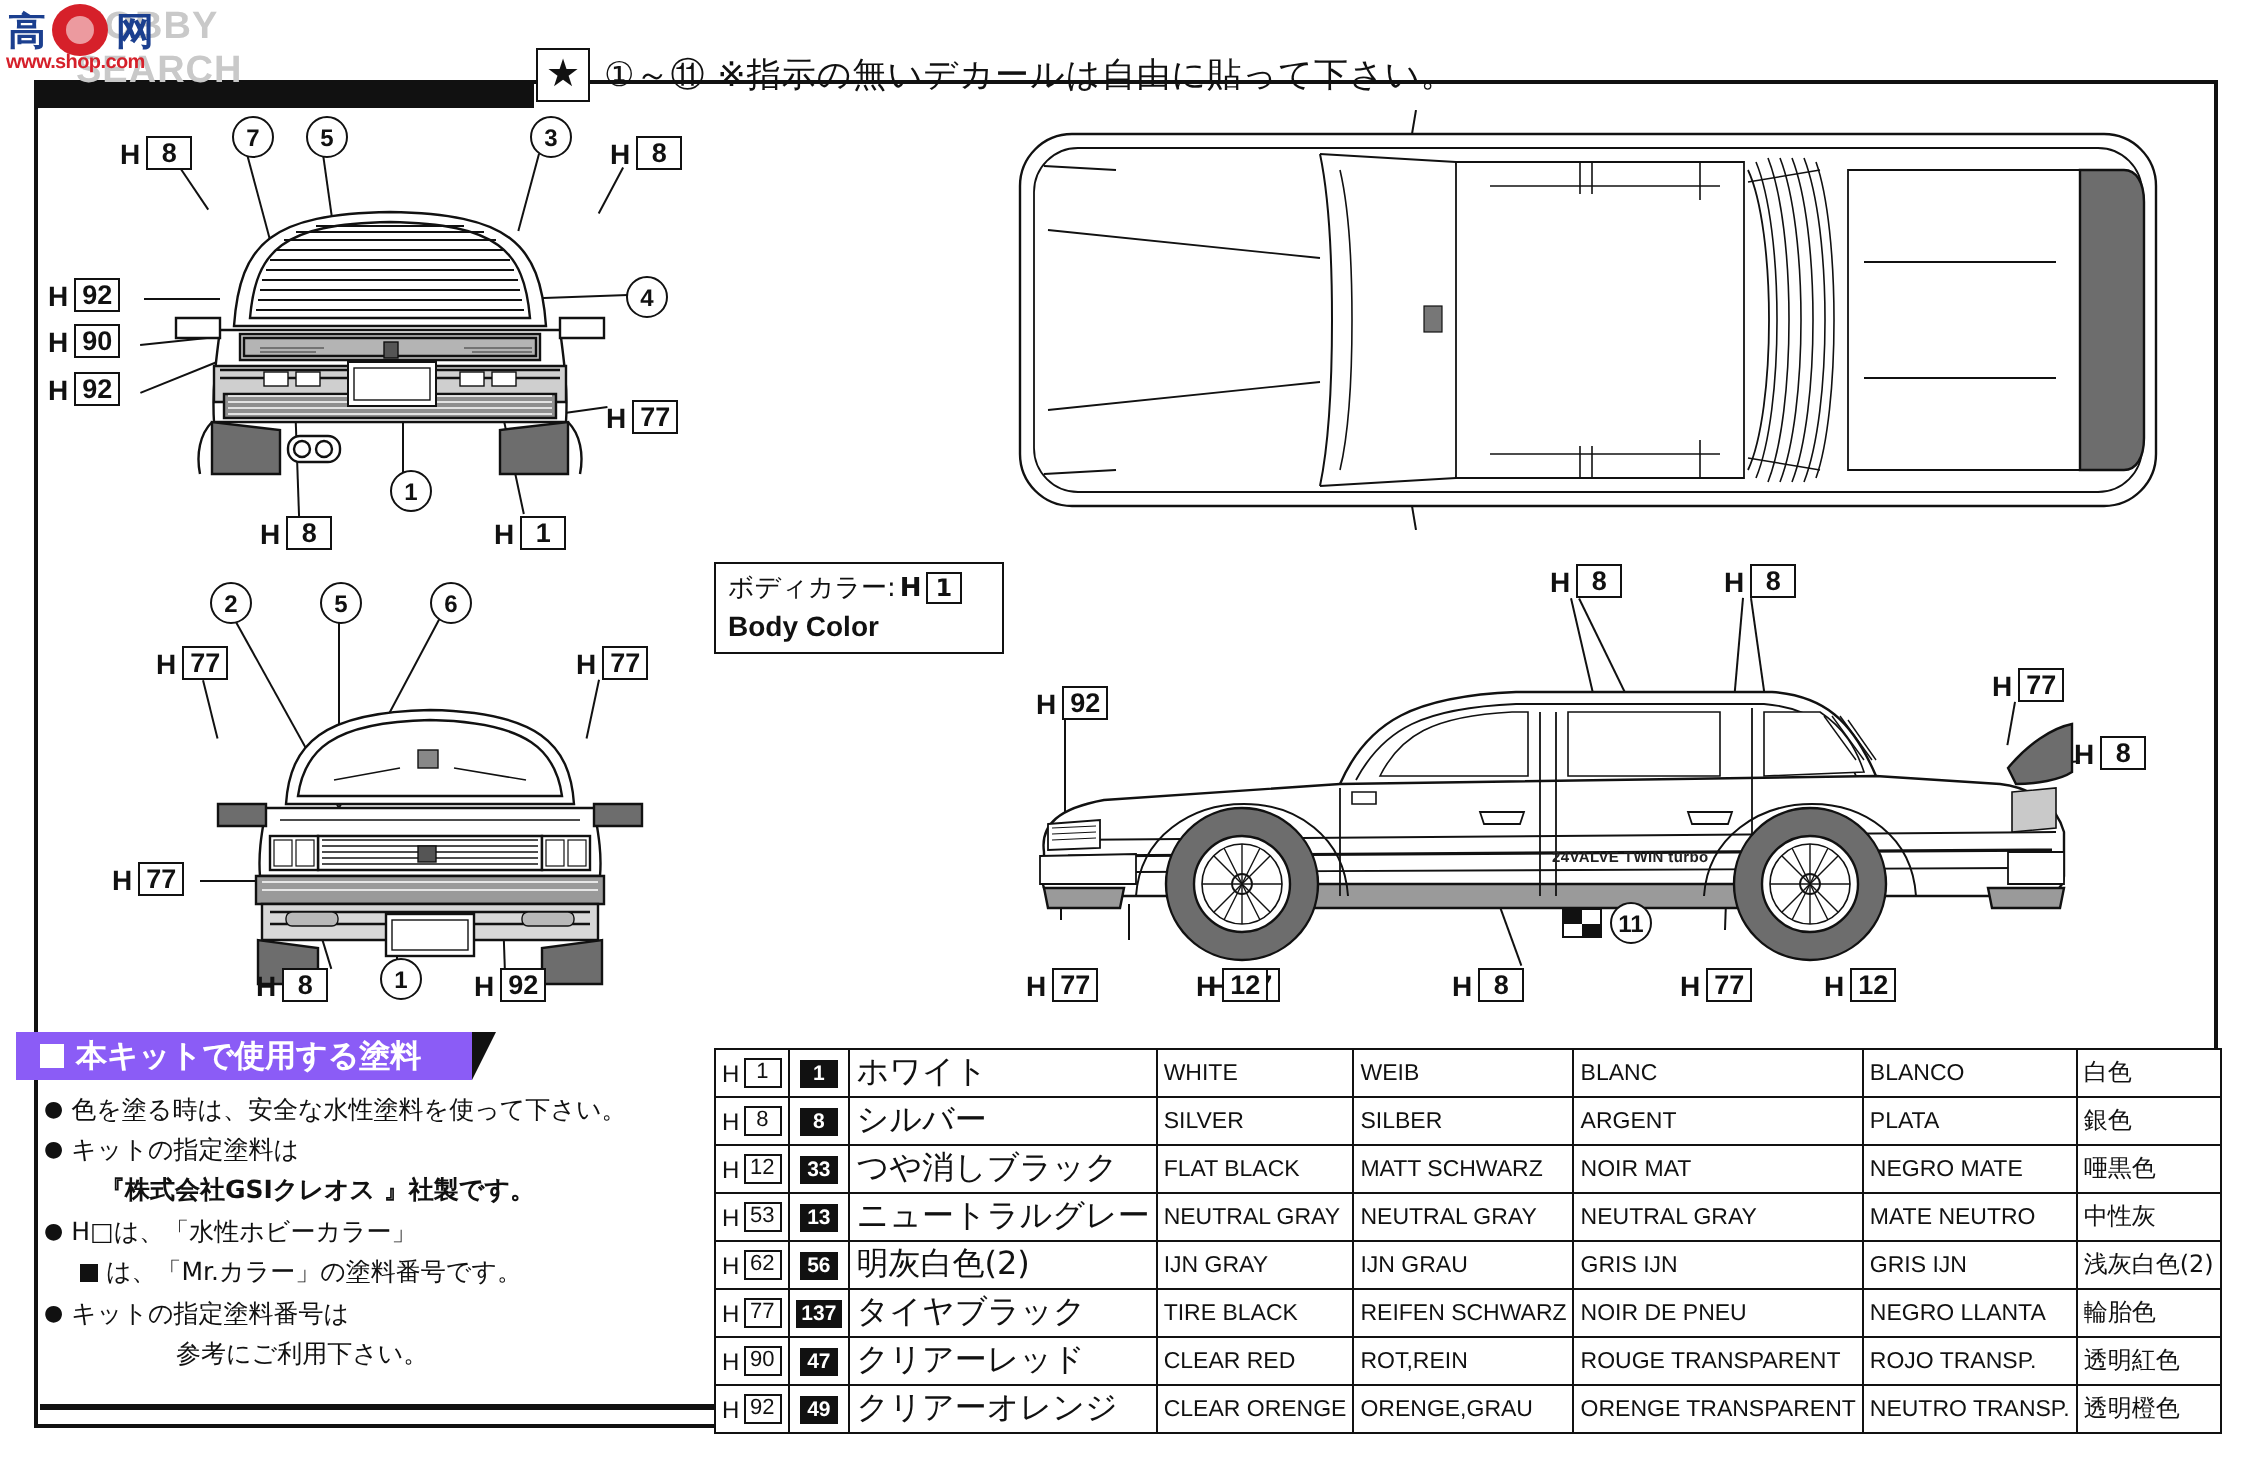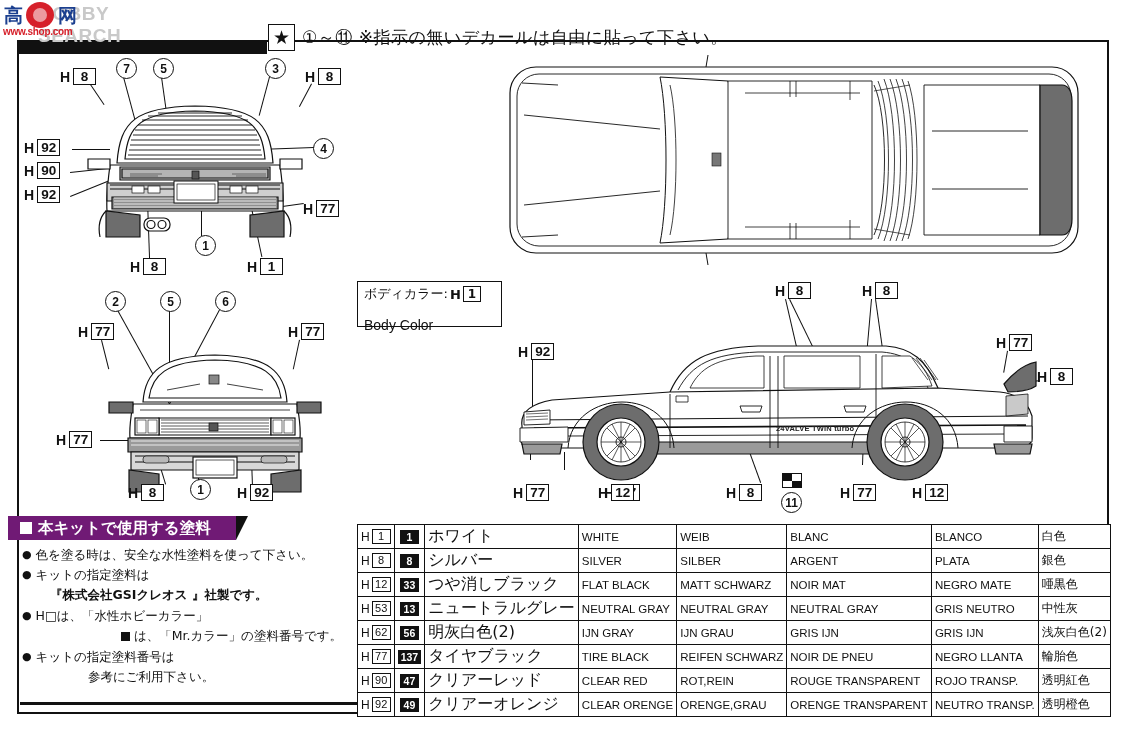"Body Color" .bodycolor .l2 { font-weight: none -> bold; margin-top: 14px -> 2px }
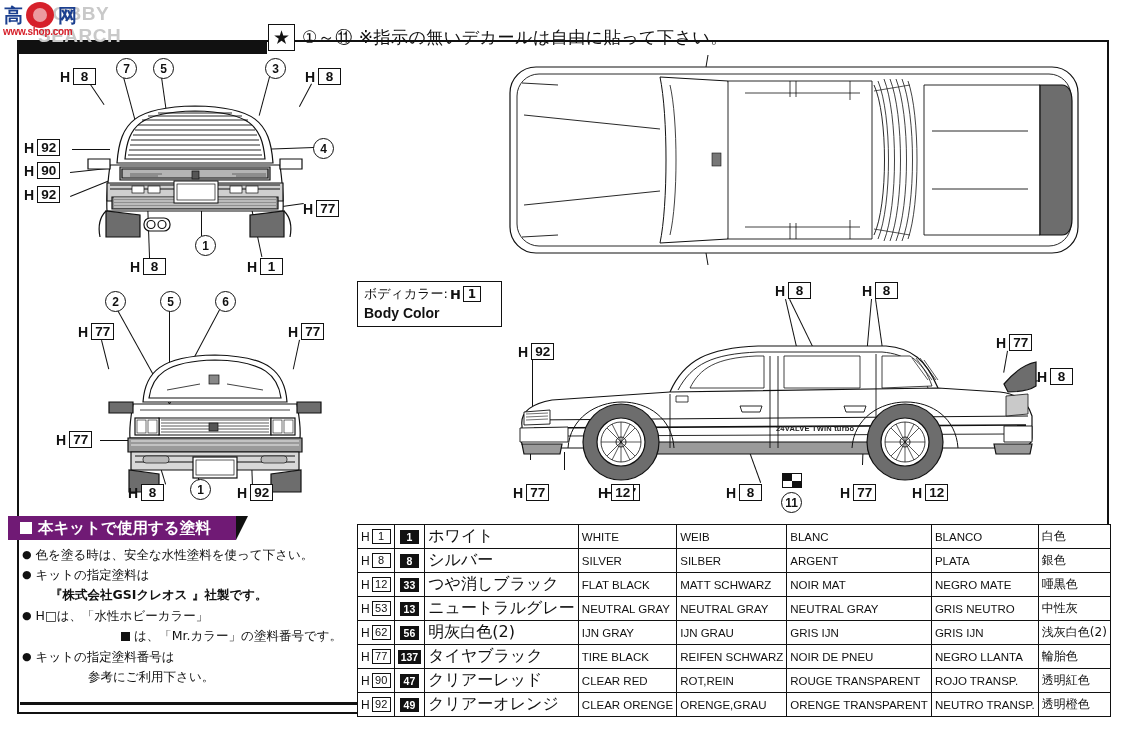"11" div.decal11 { flex-direction: column -> none; top: 473px -> 451px }
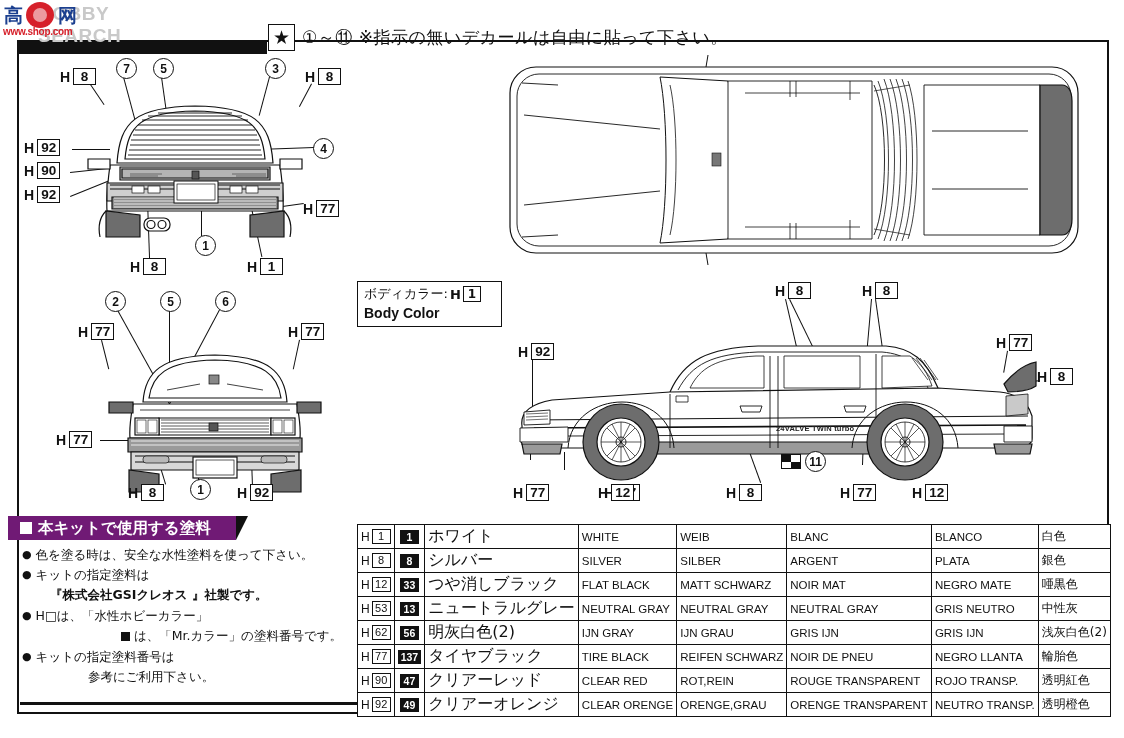"本キットで使用する塗料" .notes-banner { background: #701a75 -> #8b5cf6 }
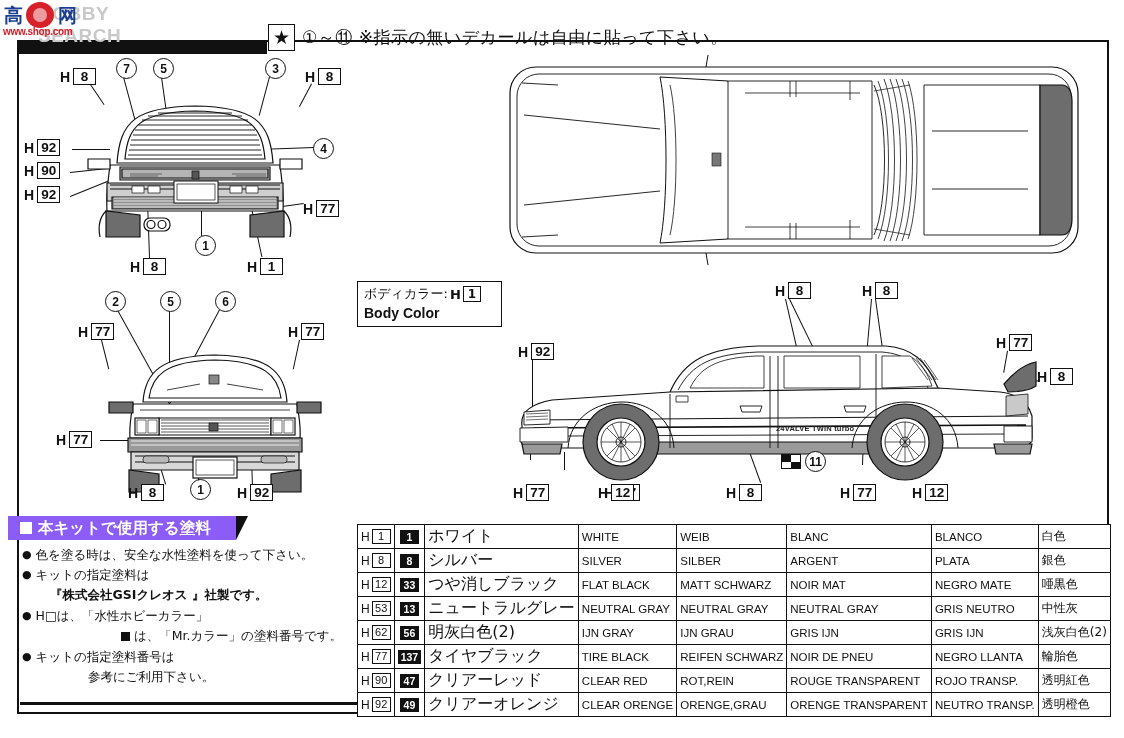"GRIS NEUTRO" td.es { text: GRIS -> MATE }
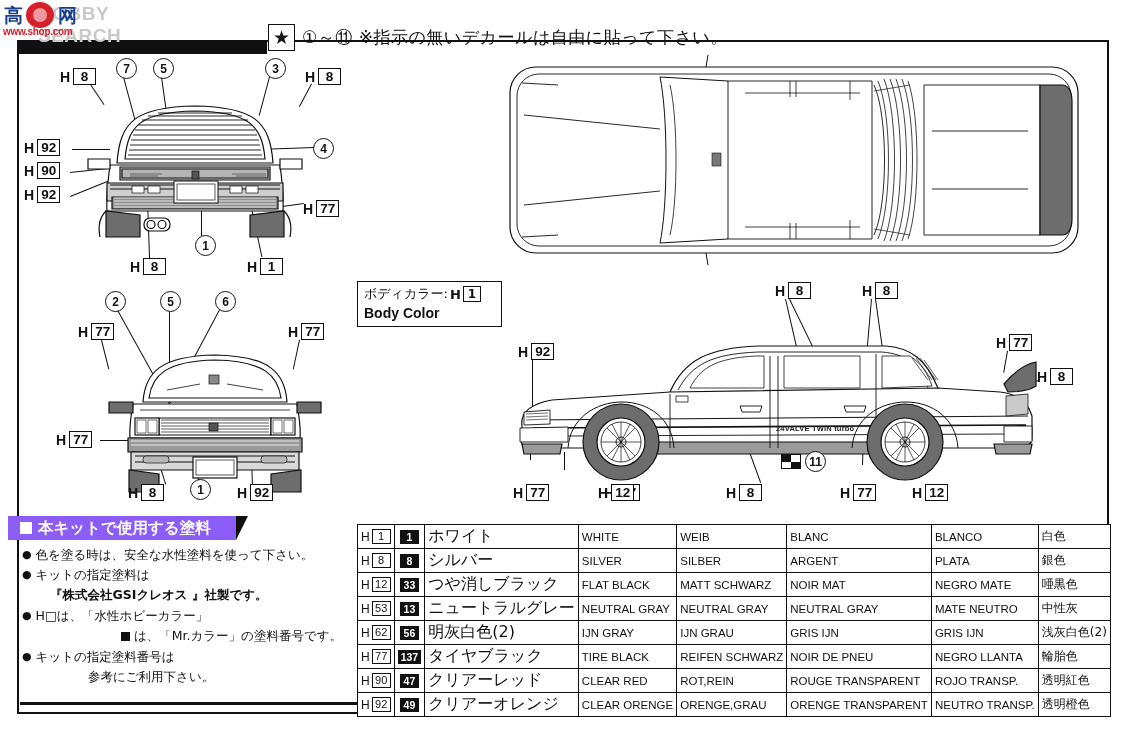"は、「Mr.カラー」の塗料番号です。" .notes .indent2 { text-align: right -> none }
